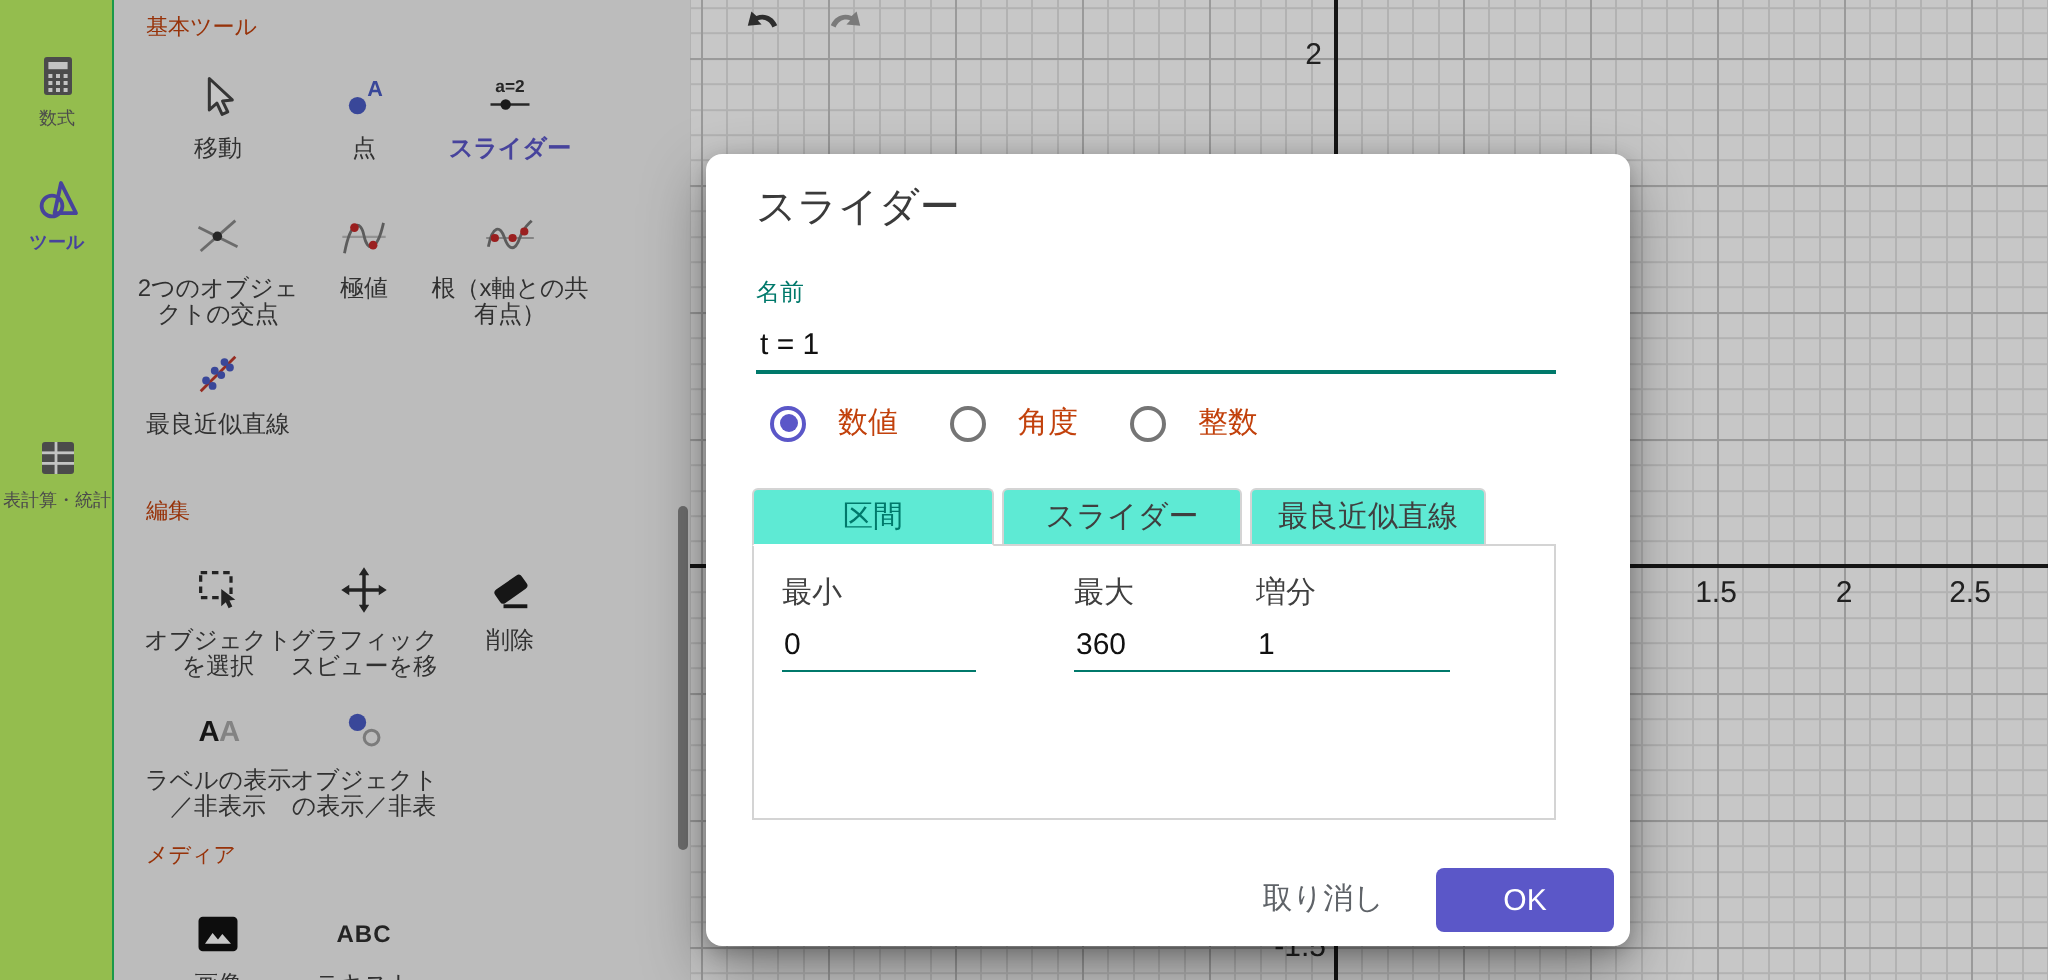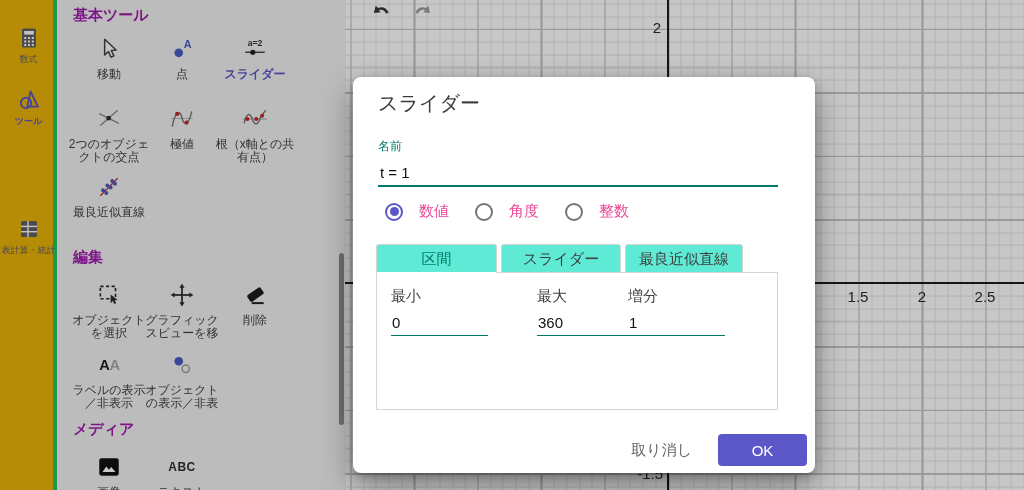"基本ツール" .tp-header { color: #a21caf -> #c2410c; font-size: 15px -> 11px; font-weight: bold -> normal }
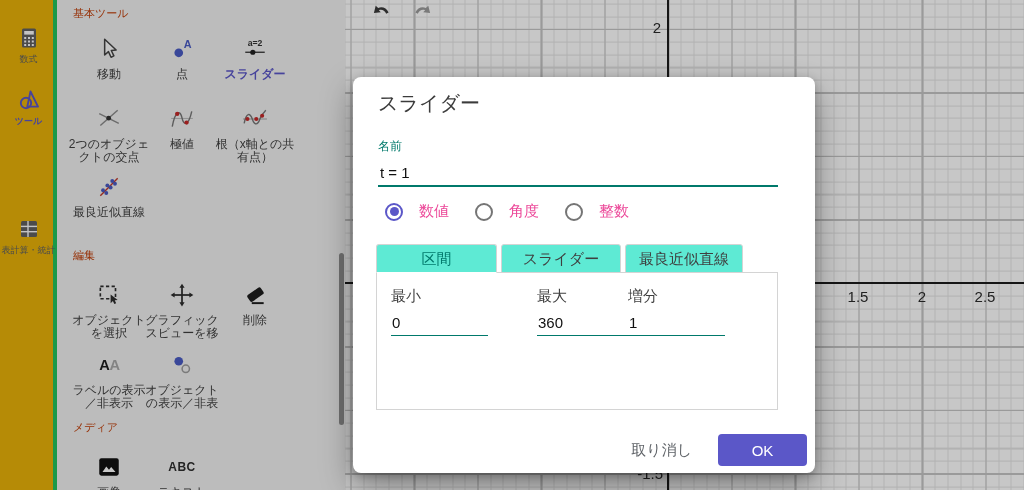"数式" .rail { background: #eab308 -> #bef264; border-right: 4px solid #22c55e -> 1px solid #22c55e }
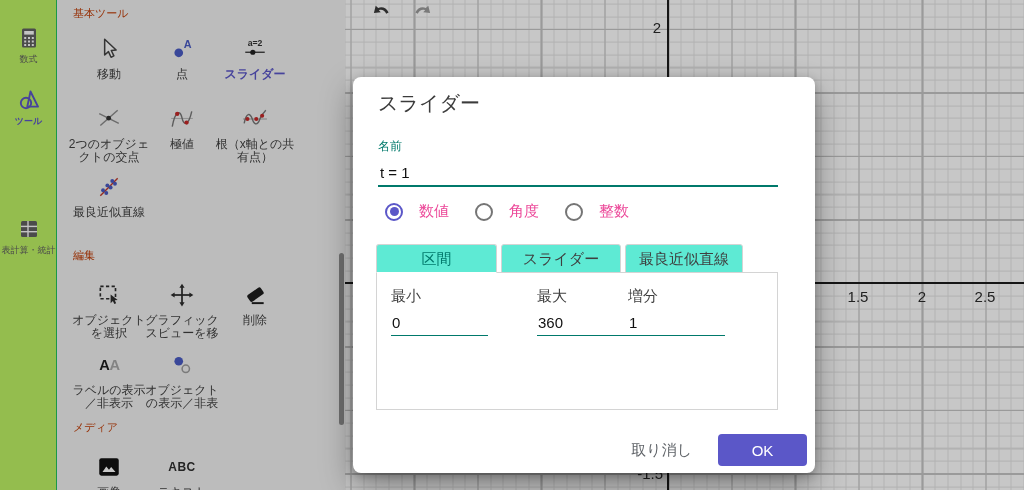"数値" .radio-label { color: #ec4899 -> #c2410c }
